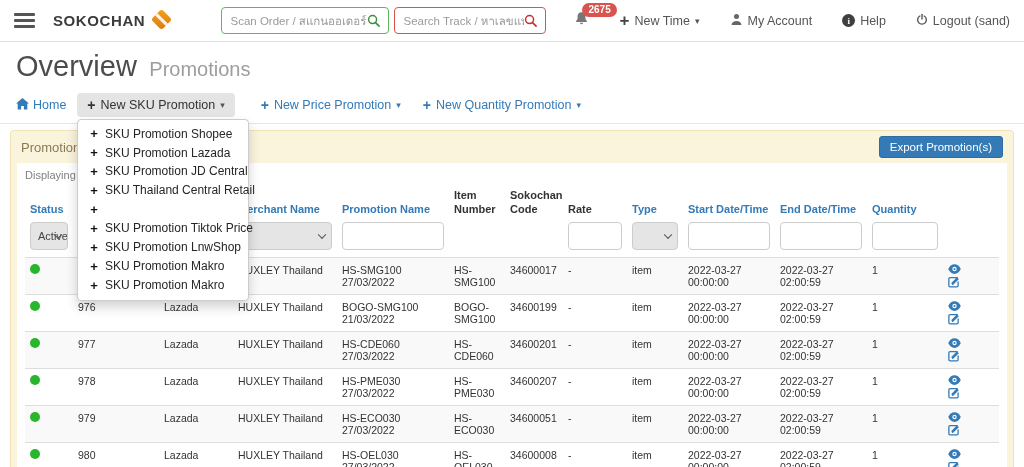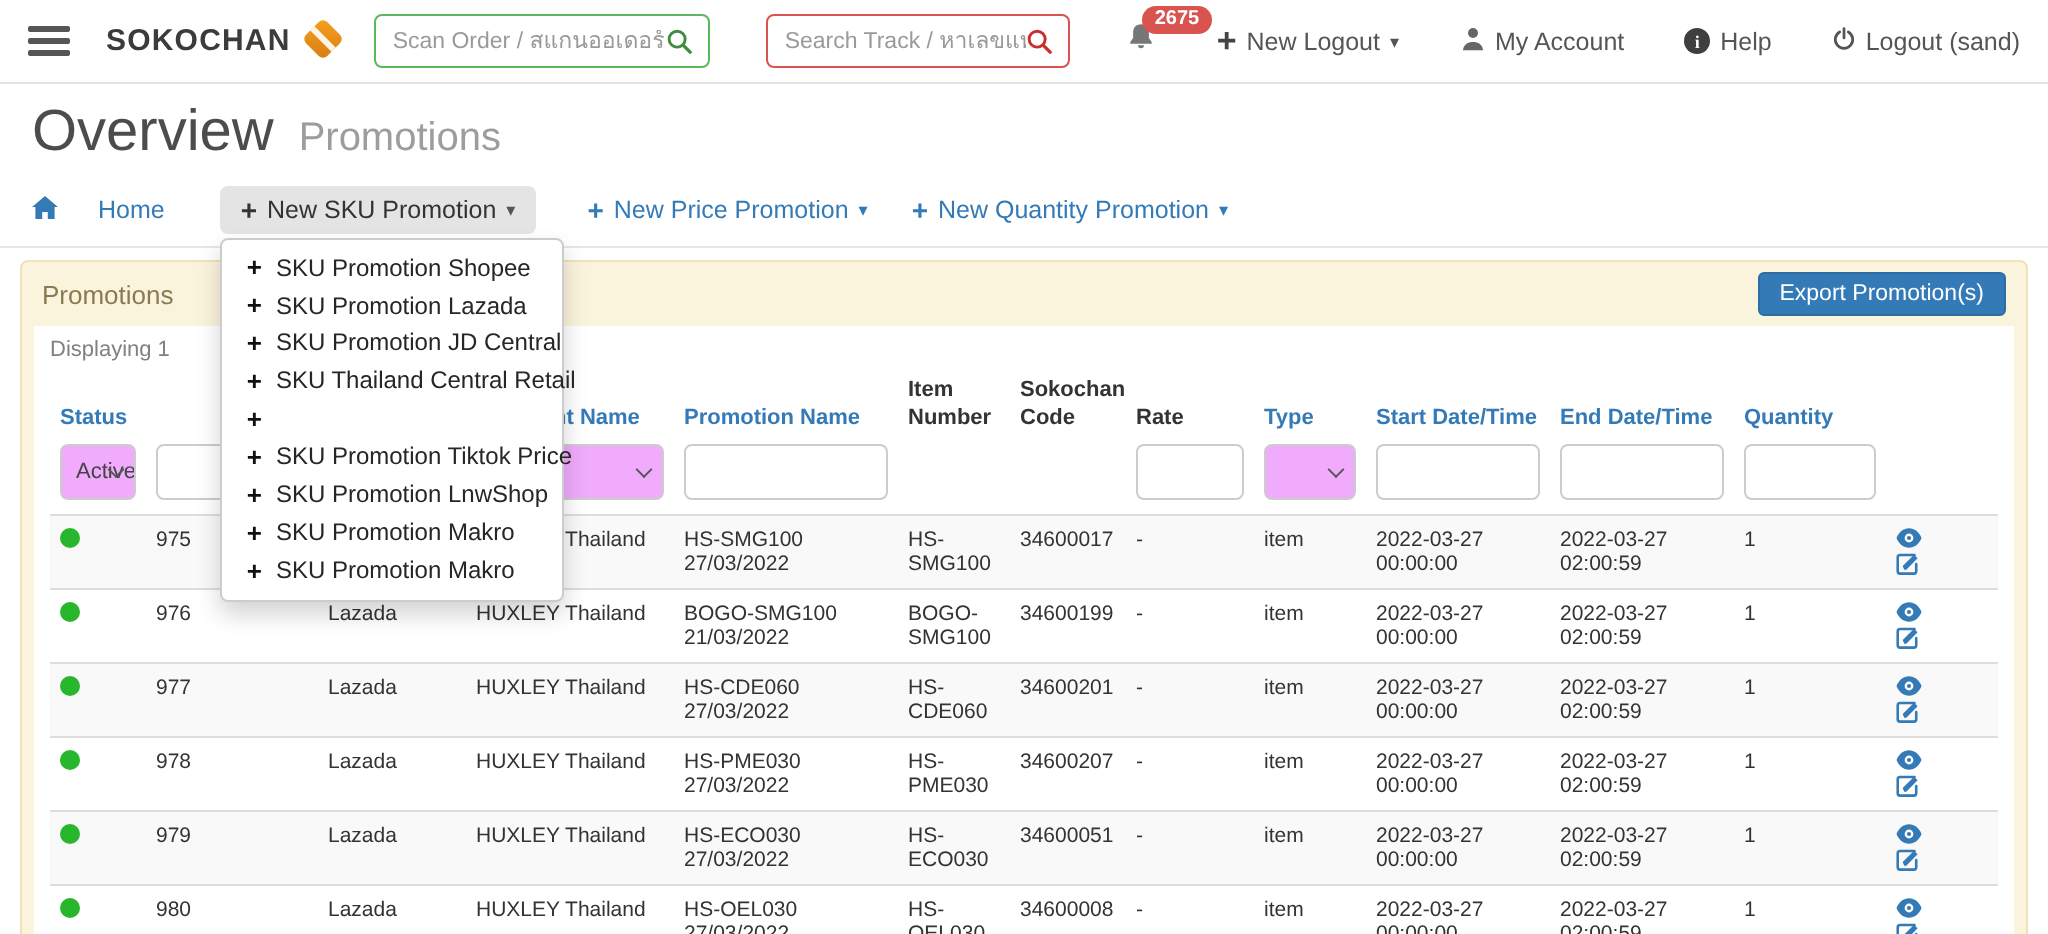"Scan Order / สแกนออเดอร์" .scan { margin-right: 28px -> 5px }
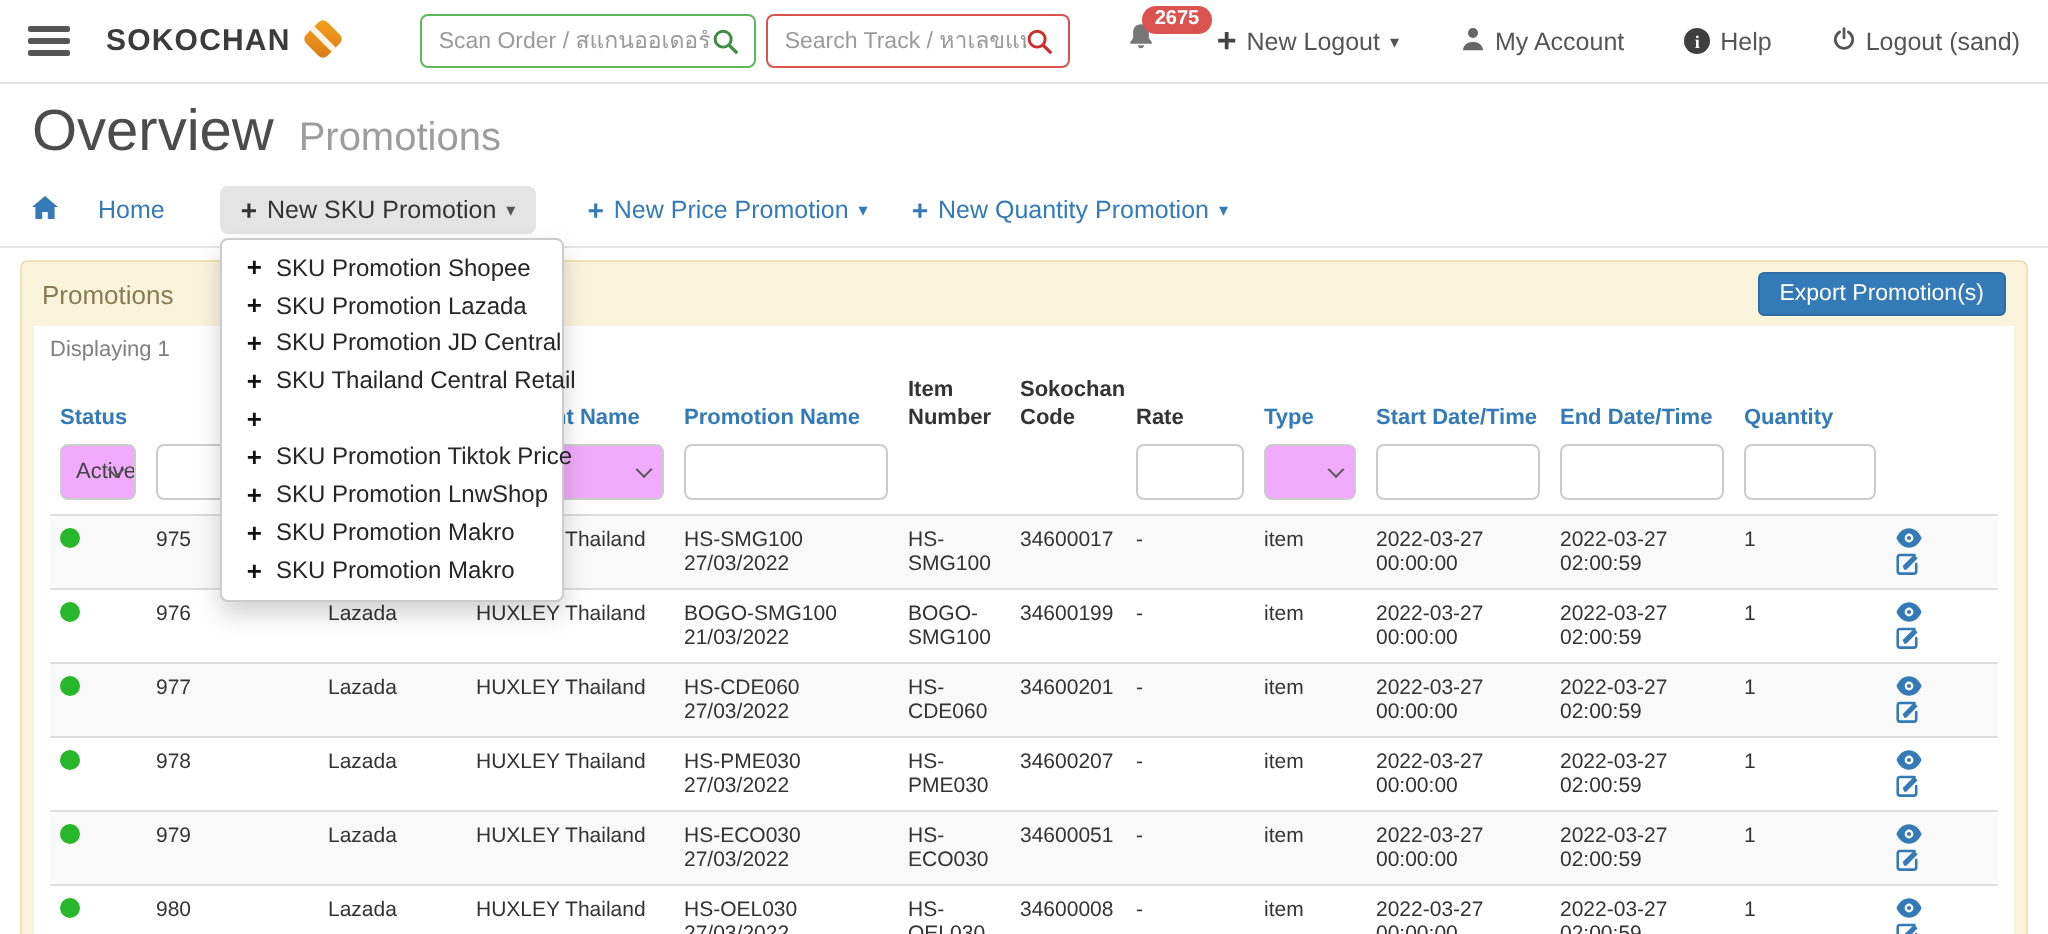"New Logout" span { text: Logout -> Time }
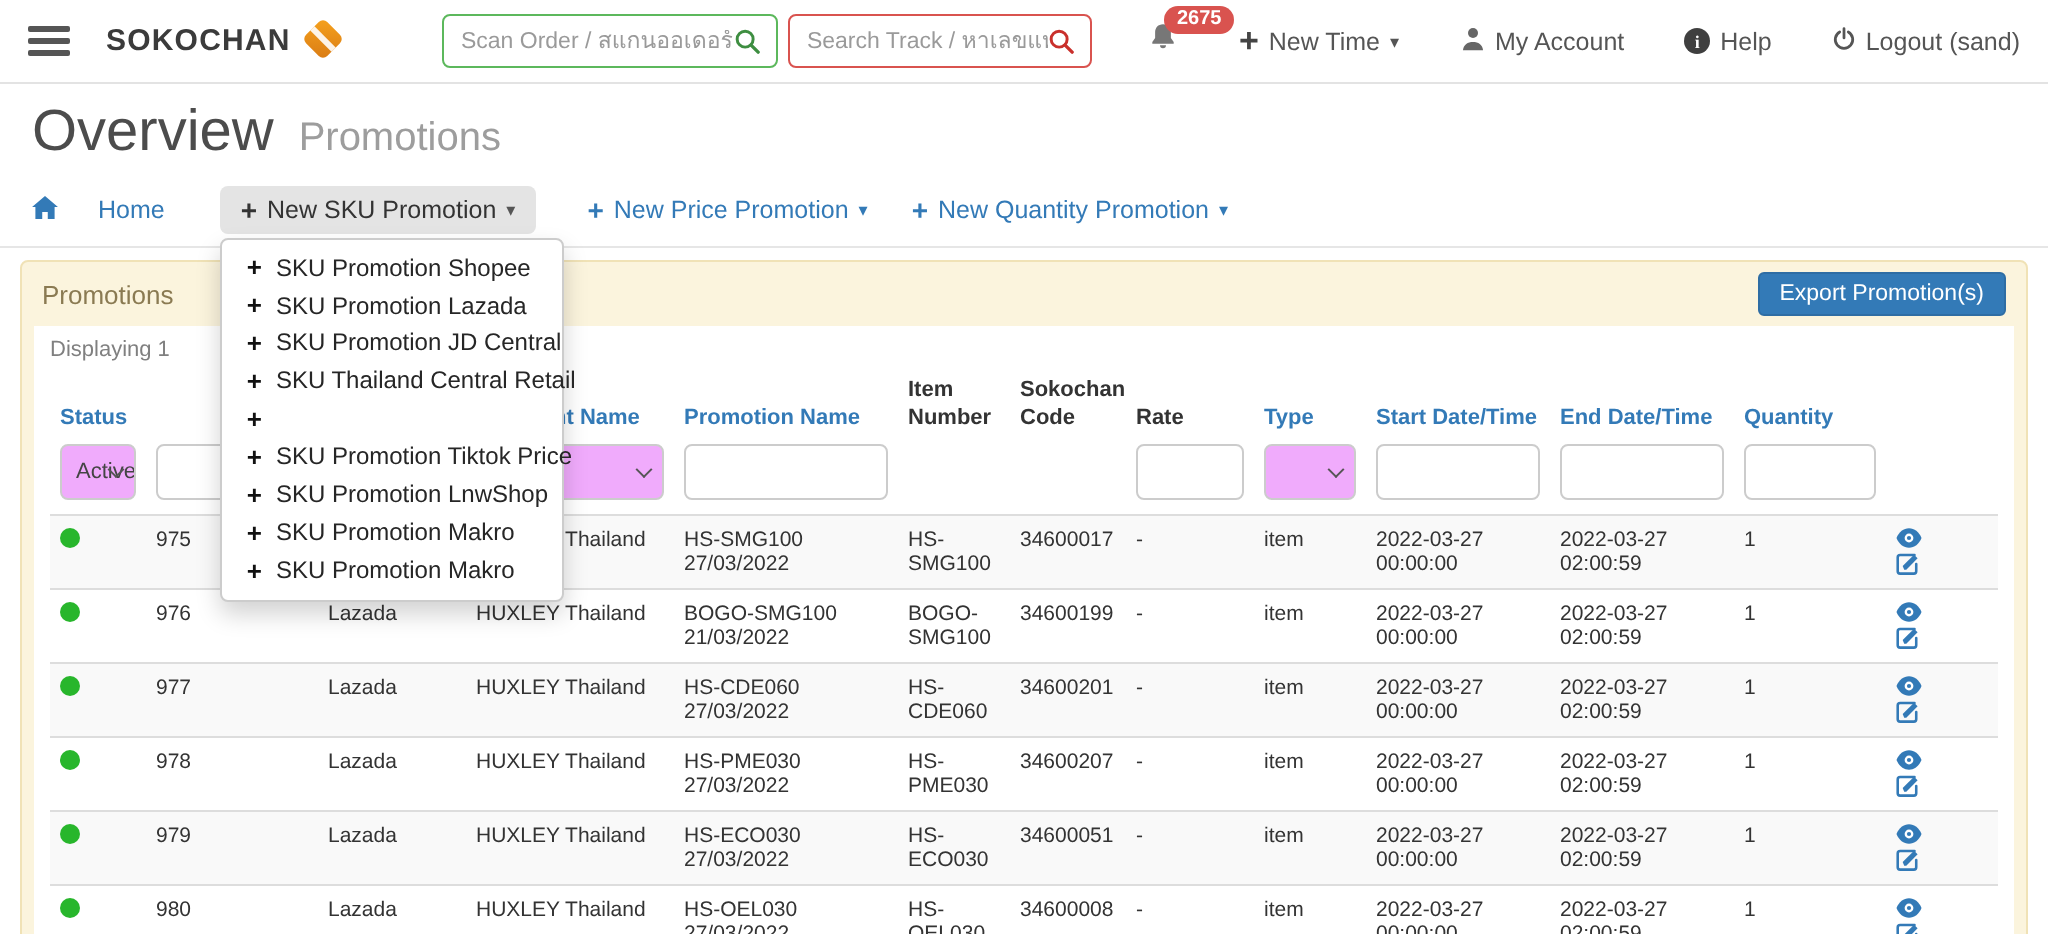"Home" .nav-home { gap: 20px -> 4px; margin-right: 28px -> 11px }
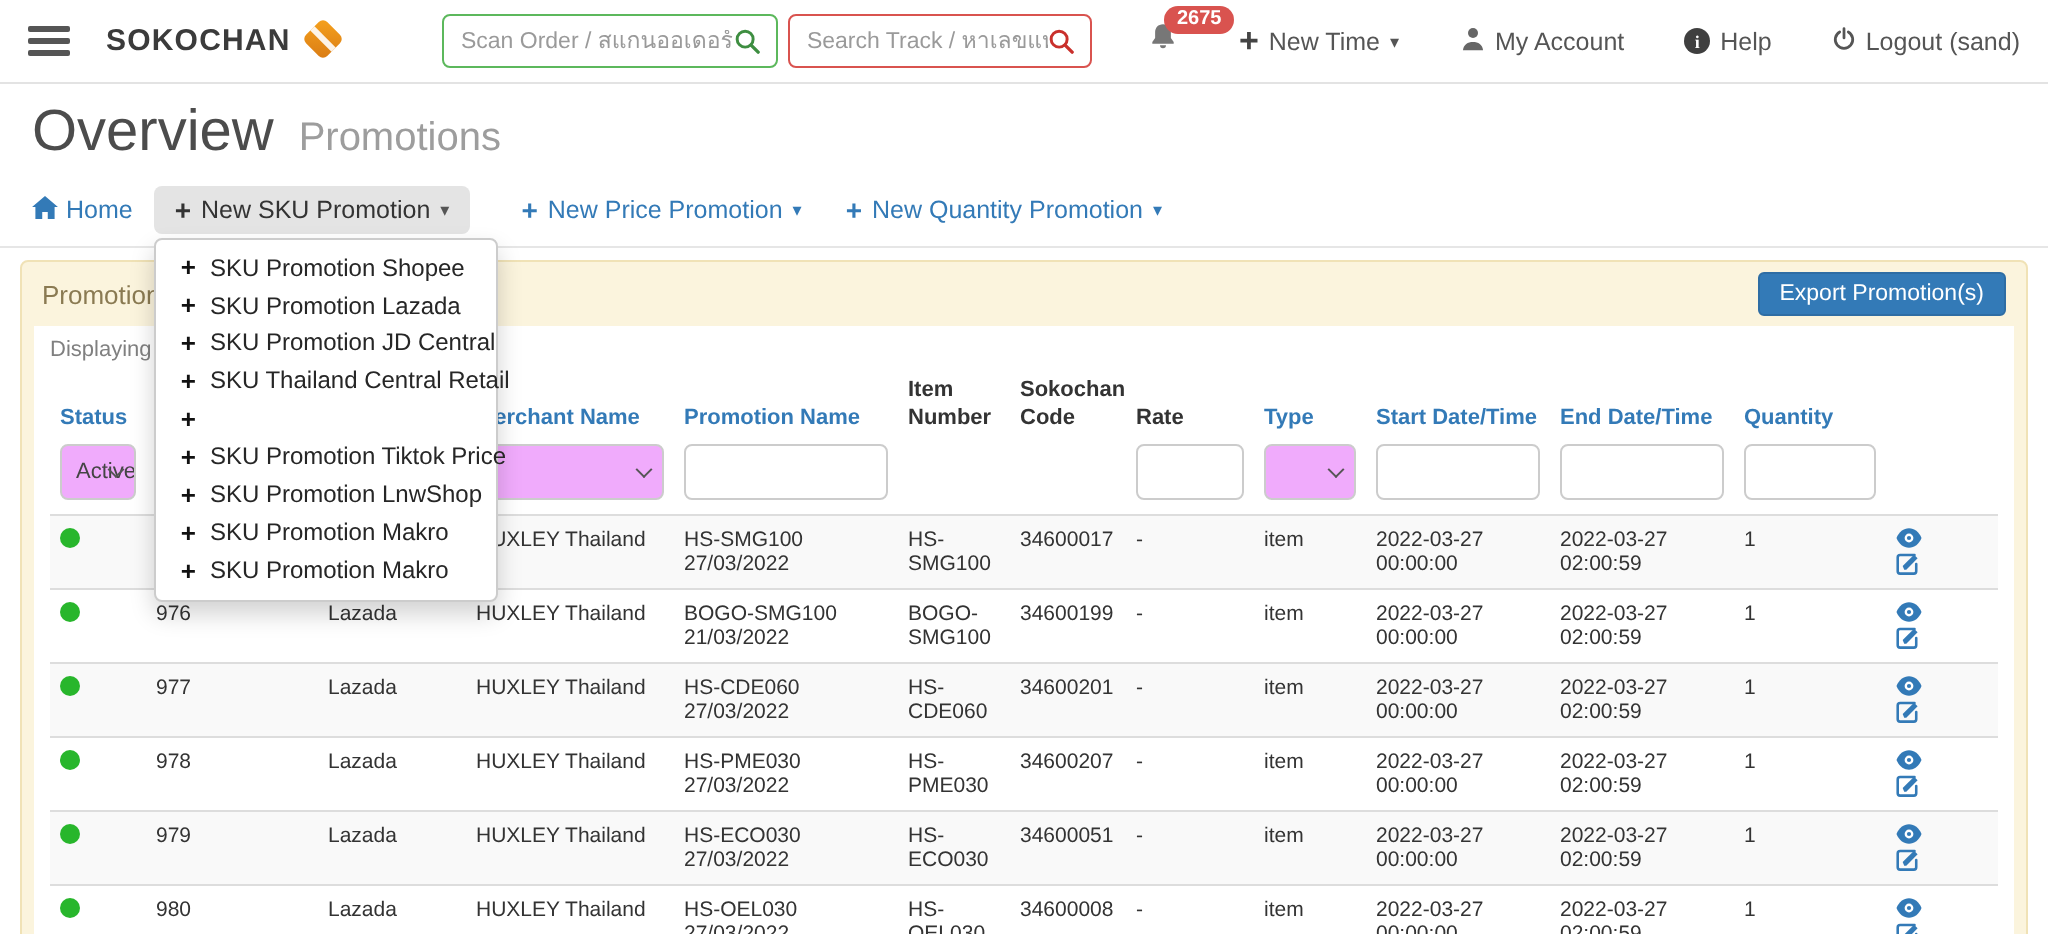"Active" .selbox { background: #f0abfc -> #e5e5e5 }
